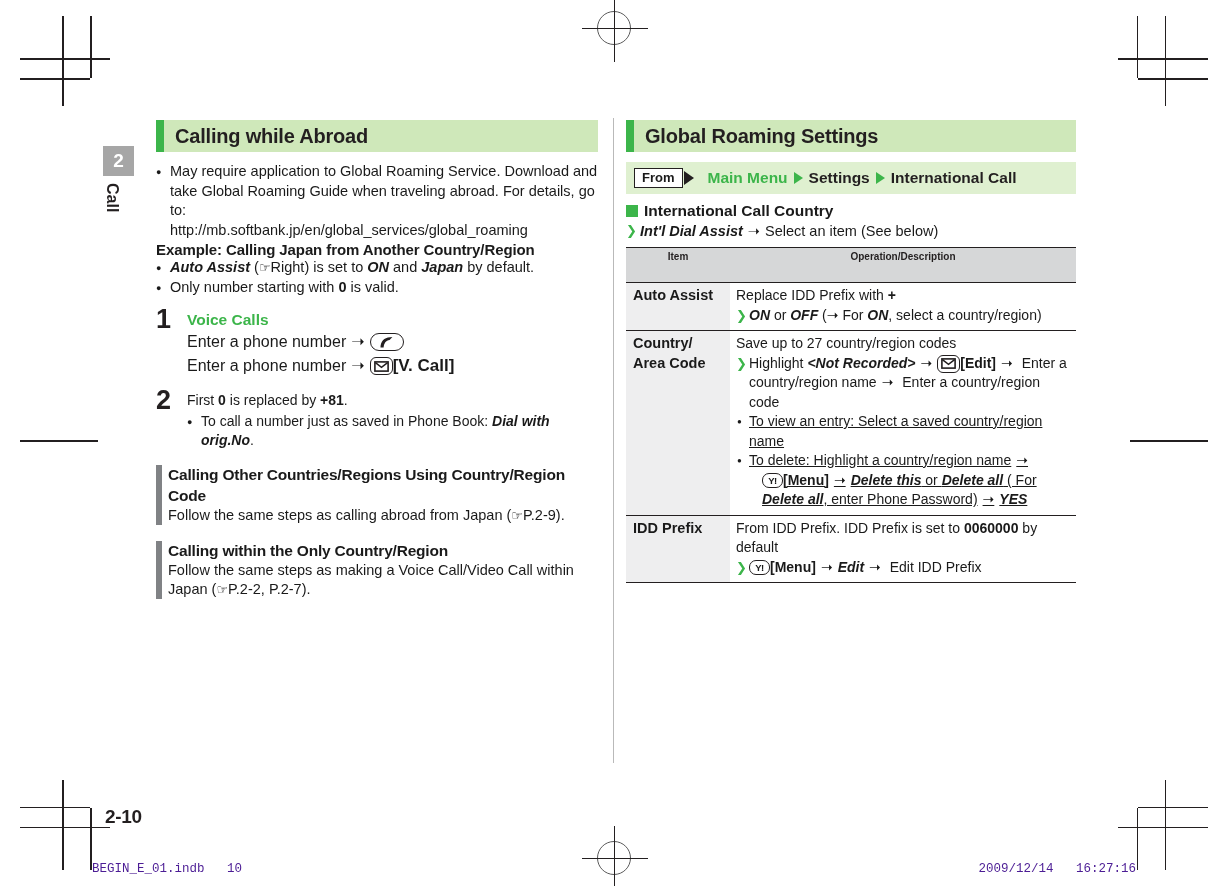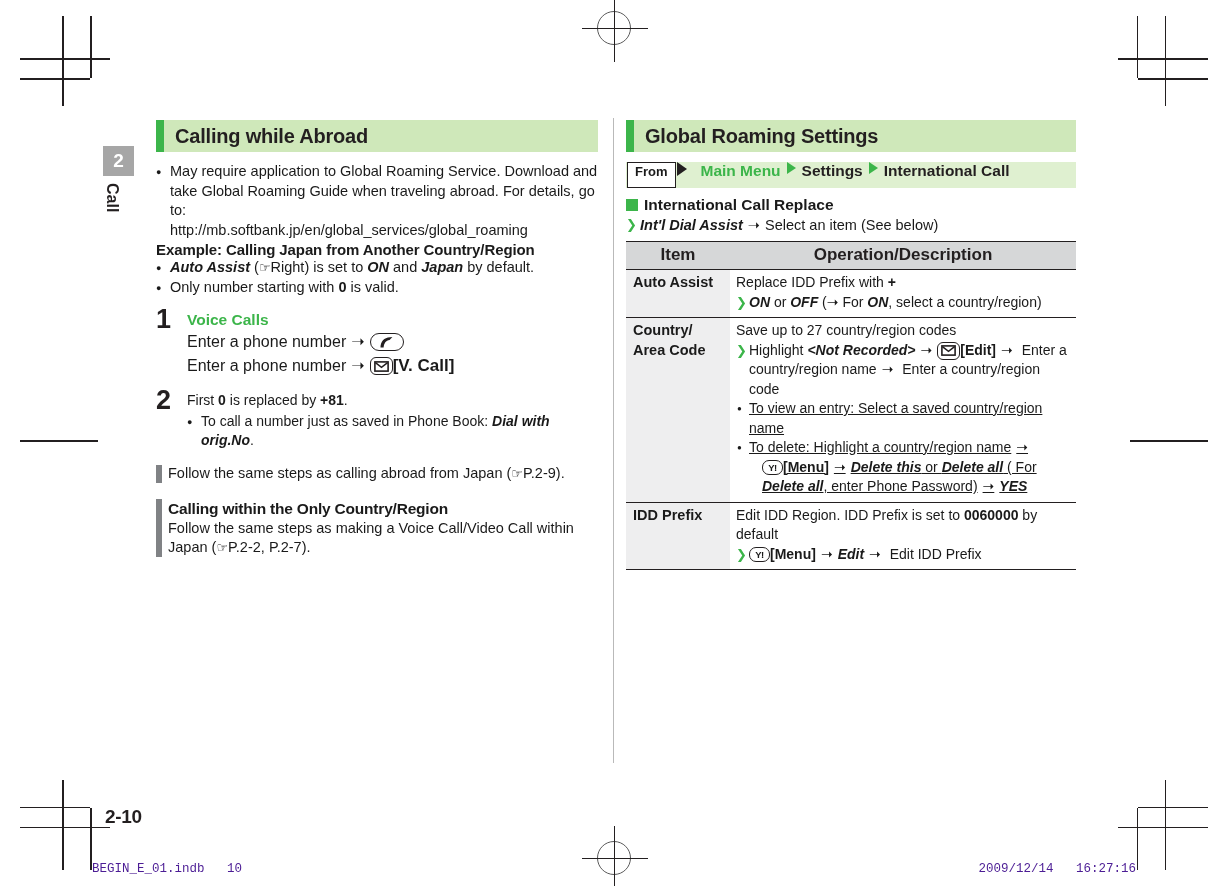"From" .crumb { align-items: none -> center; height: 26px -> 32px; padding-left: 1px -> 8px }
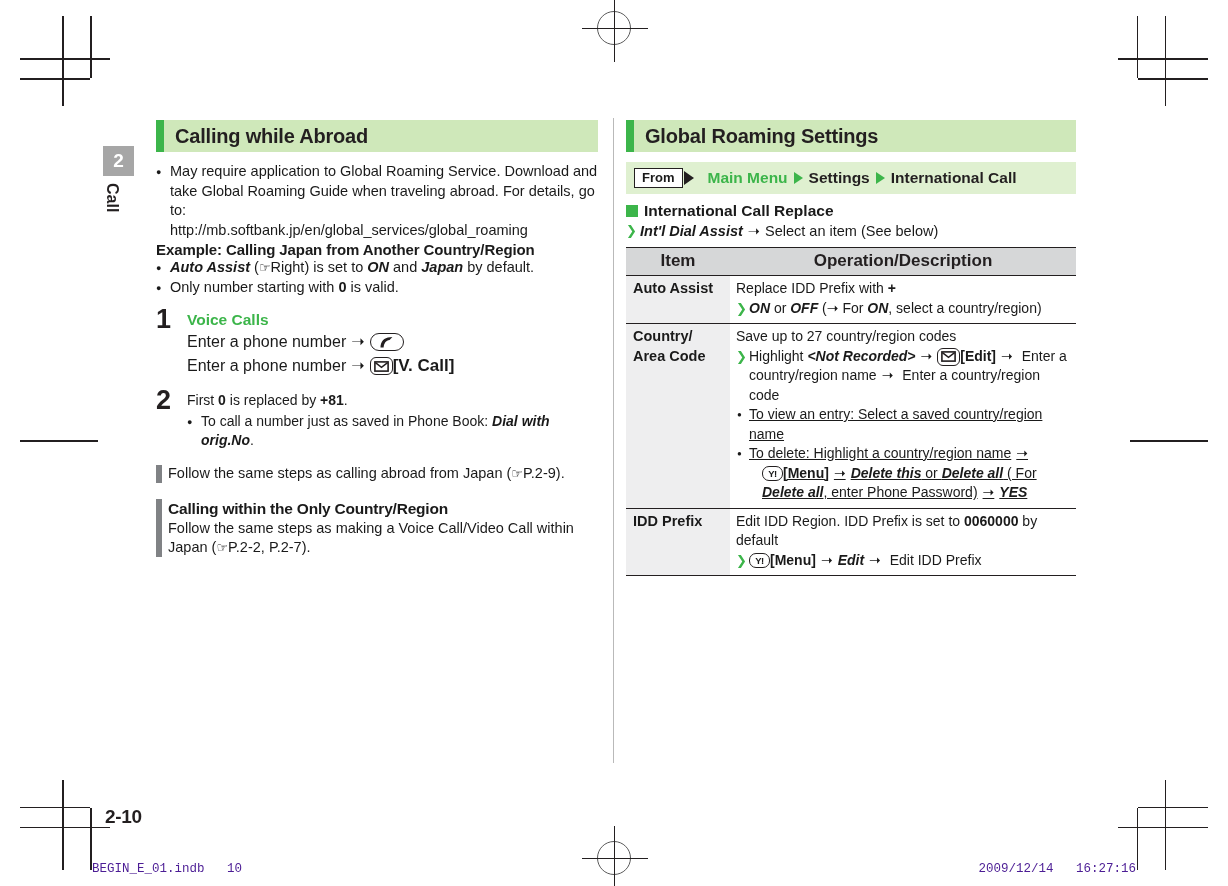"International Call Replace" span { text: Replace -> Country }
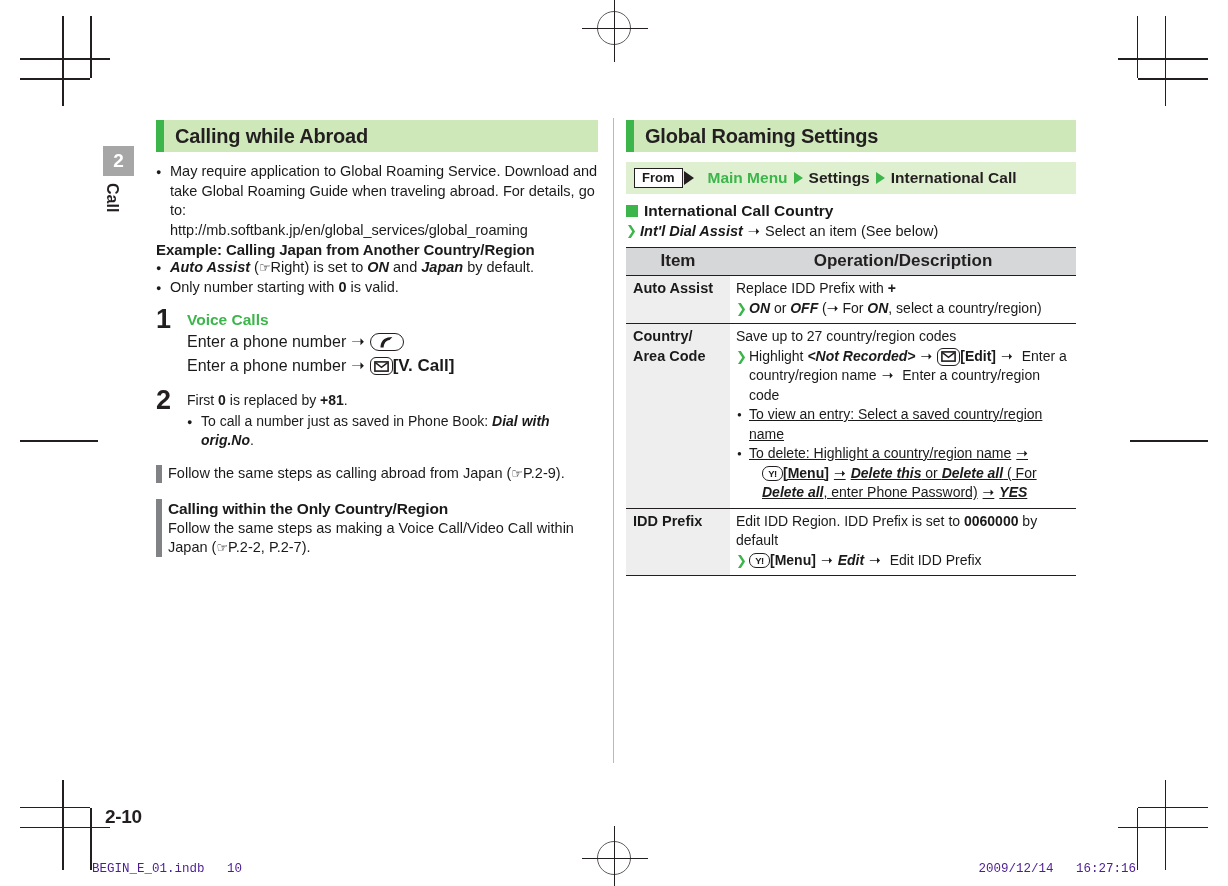"Item" table.spec th { font-size: 17px -> 10px; padding: 3px 0 4px -> 3px 0 20px }
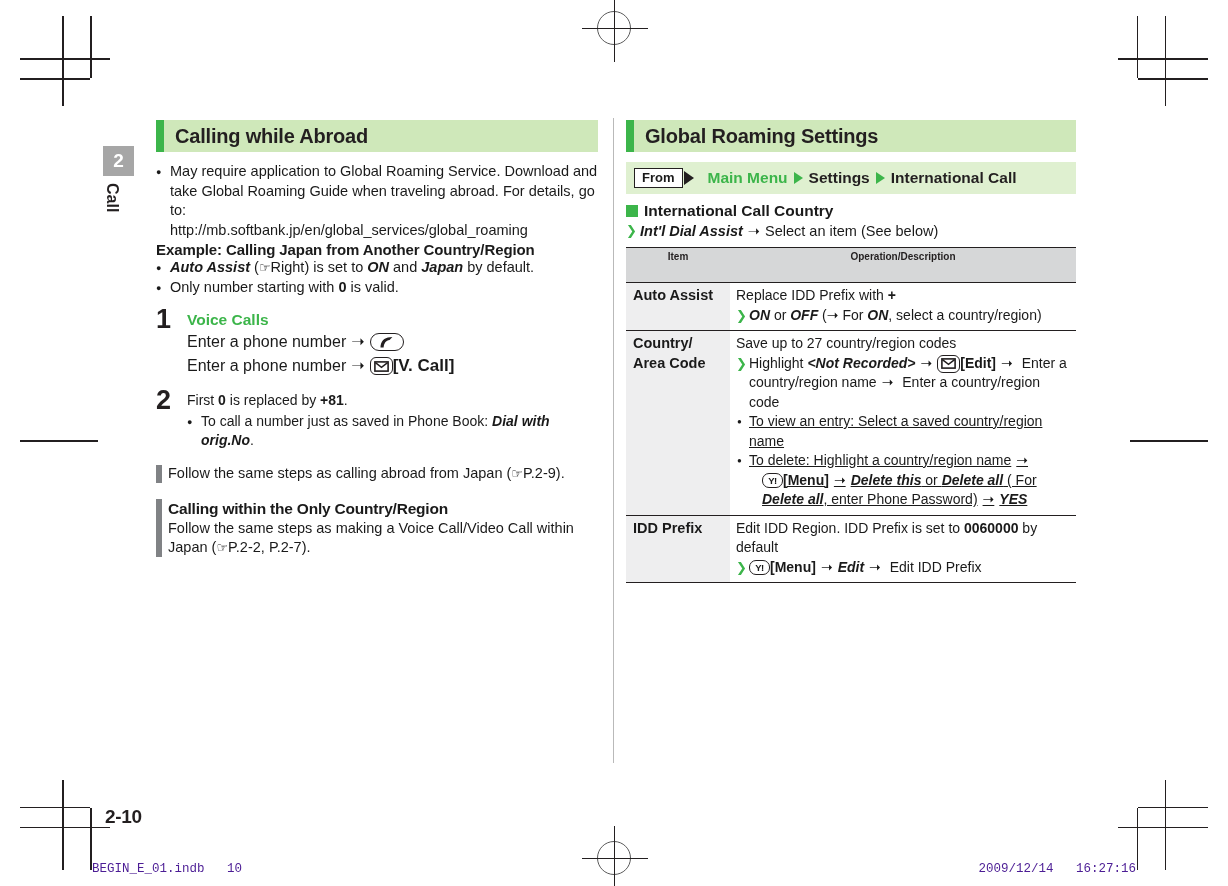"Calling Other Countries/Regions Using" div.sub-head { html: none -> <div>Calling Other Countries/Regions Using Country/Region Code</div> }
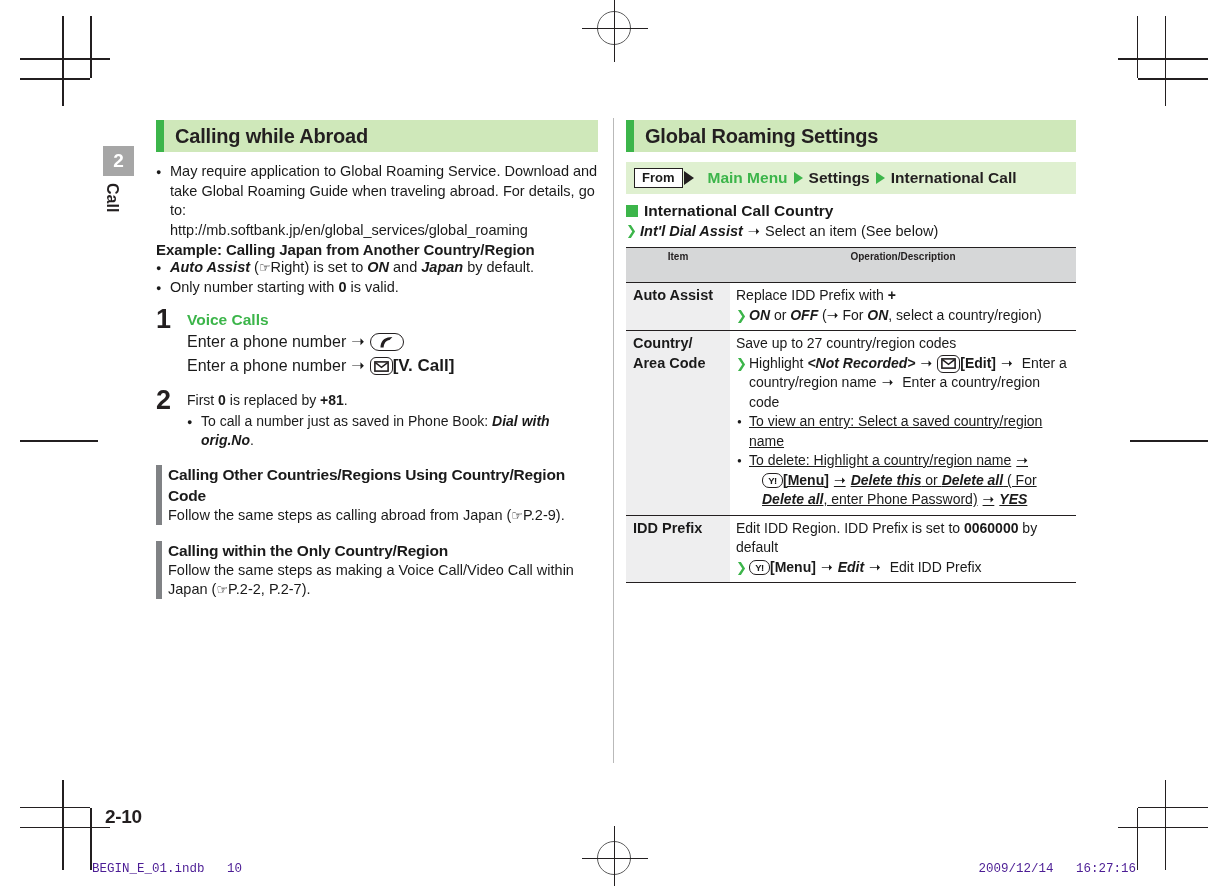"Edit IDD Region. IDD Prefix" span { text: Edit IDD Region -> From IDD Prefix }
